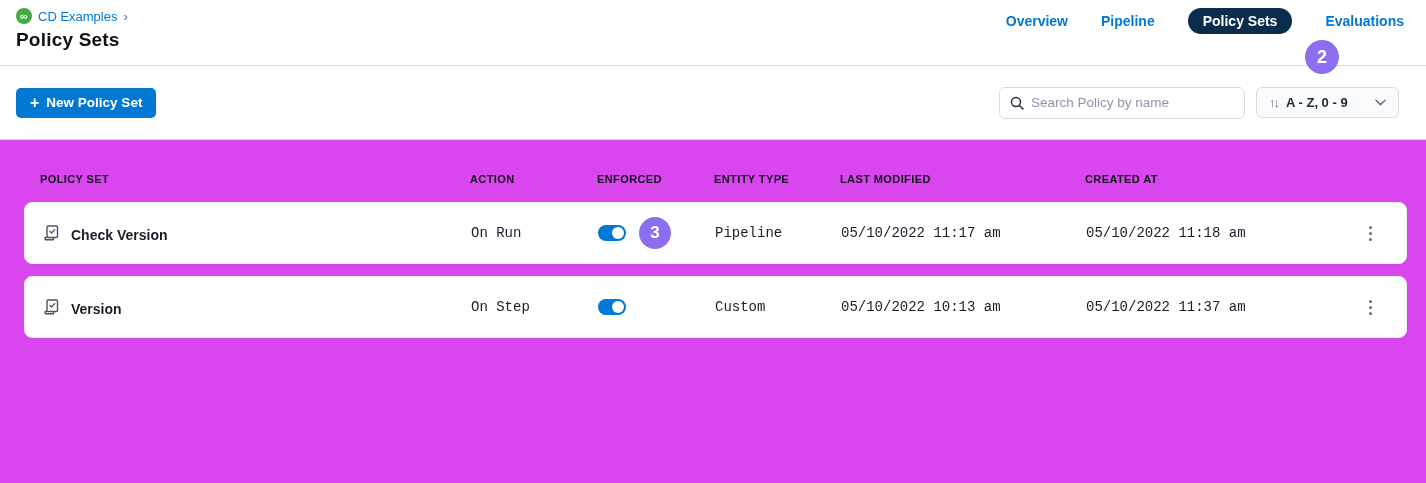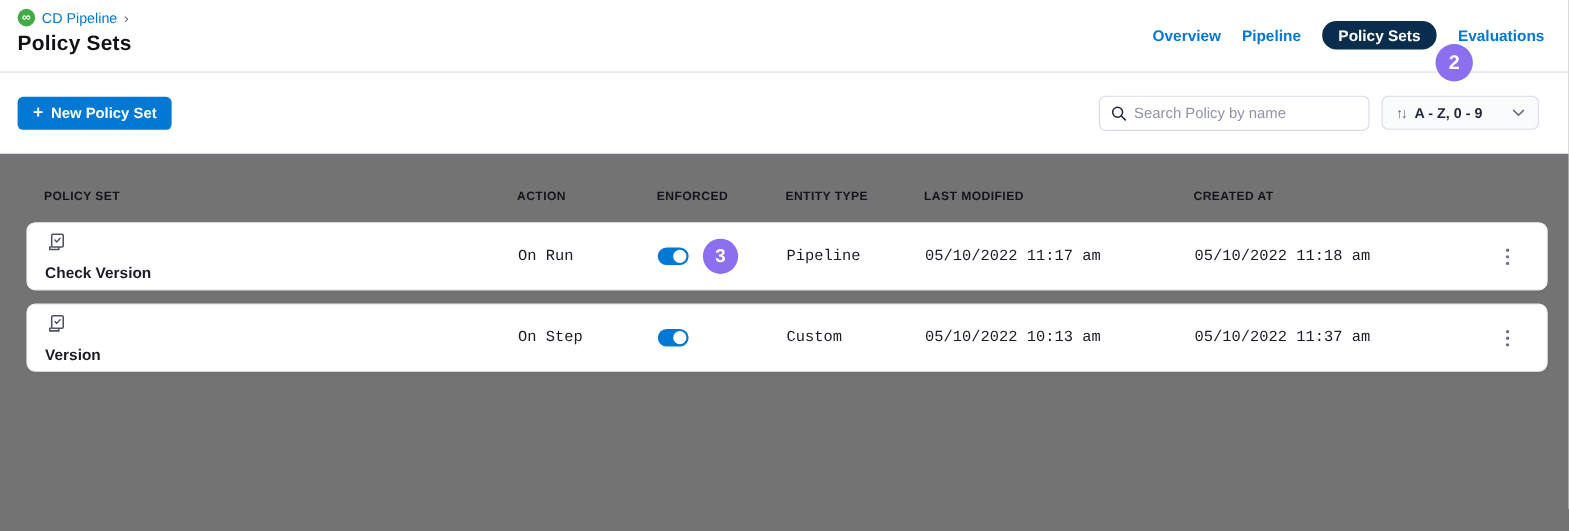"CD Pipeline" a { text: Pipeline -> Examples }
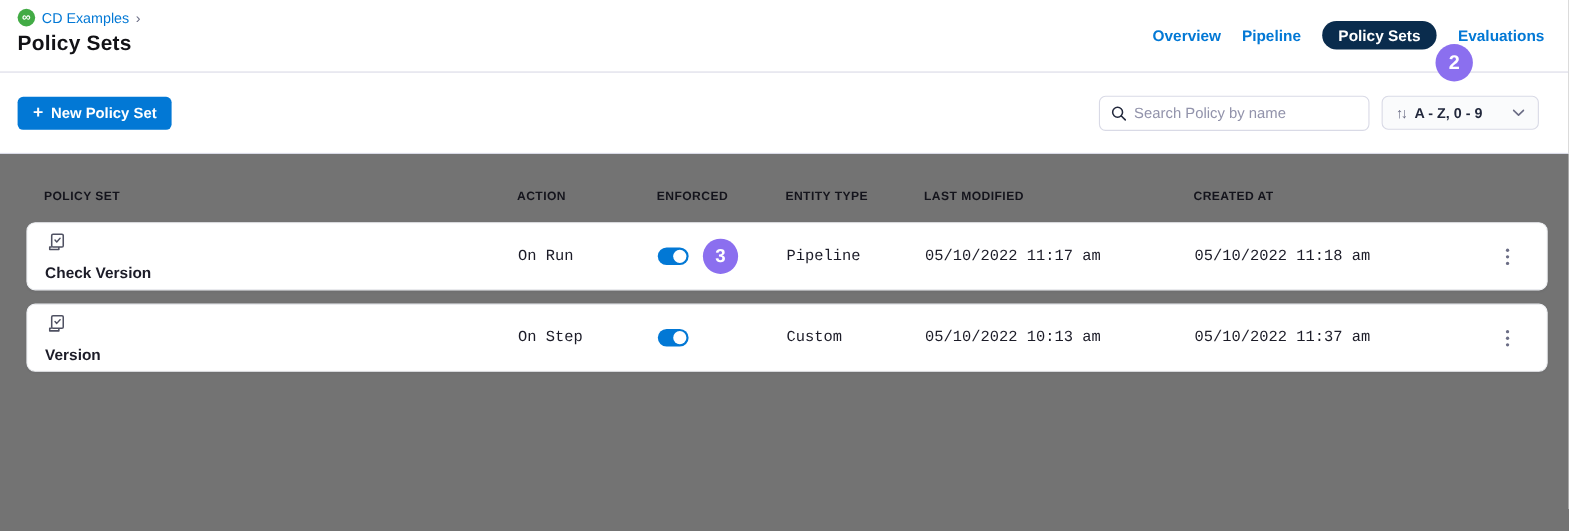"Overview" .tabs { gap: 19px -> 33px; margin-top: 11px -> none }
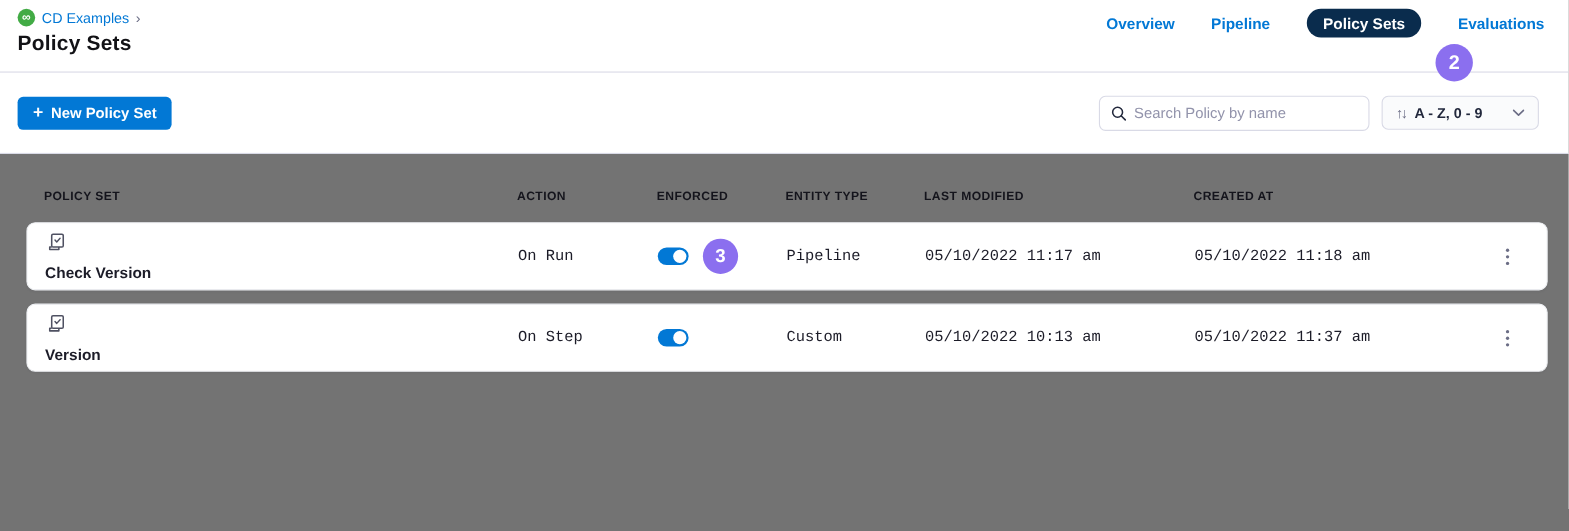"POLICY SET" .table-area { background: #737373 -> #d946ef }
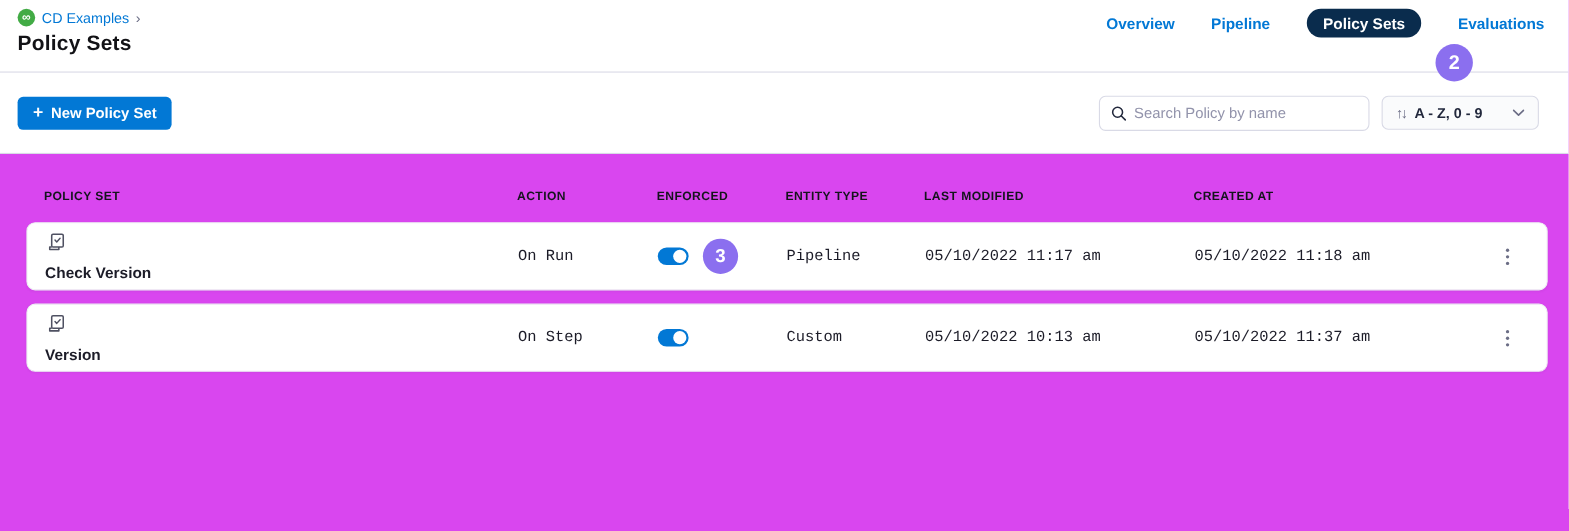"Check Version" .name-cell { align-items: flex-start -> flex-end; flex-direction: column -> none }
